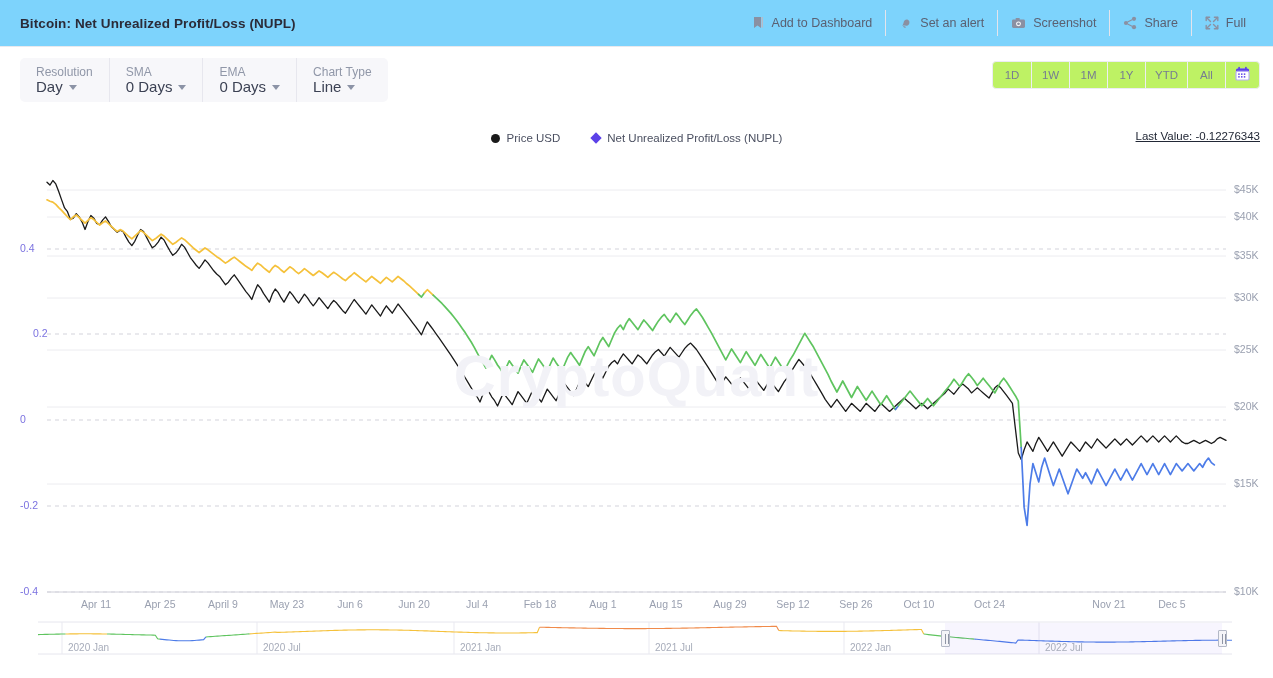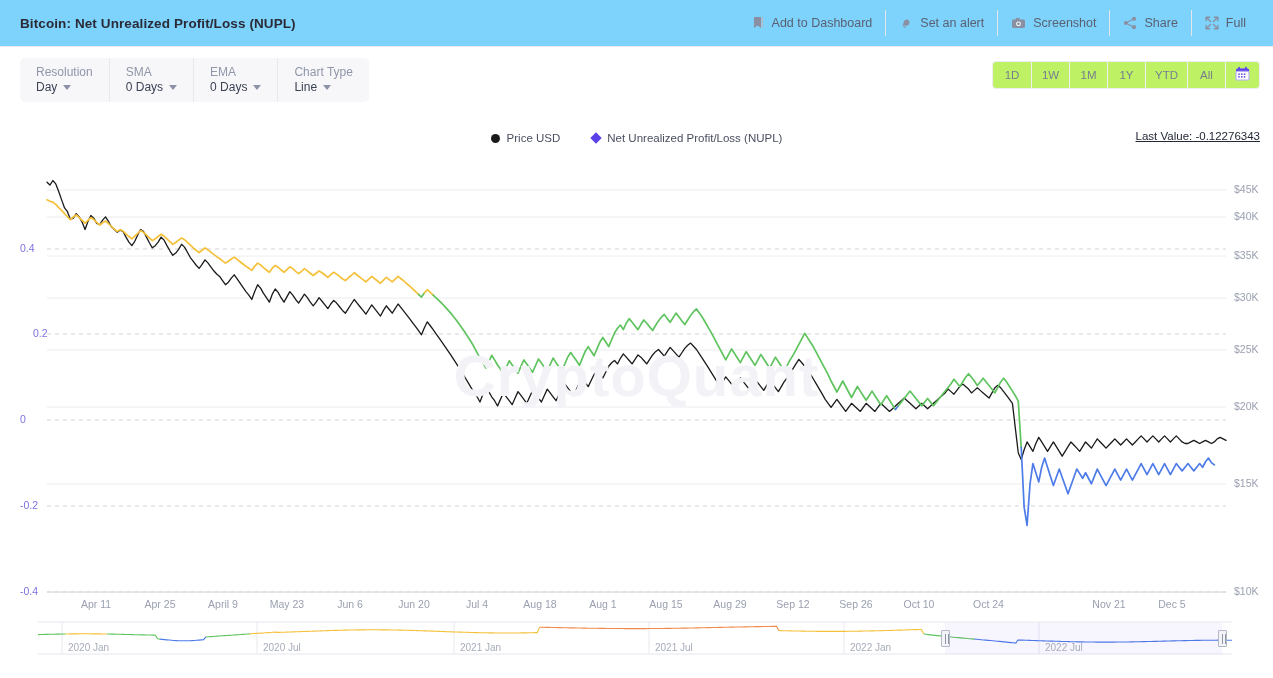"Day" .ctrl-value { font-size: 12px -> 15px }
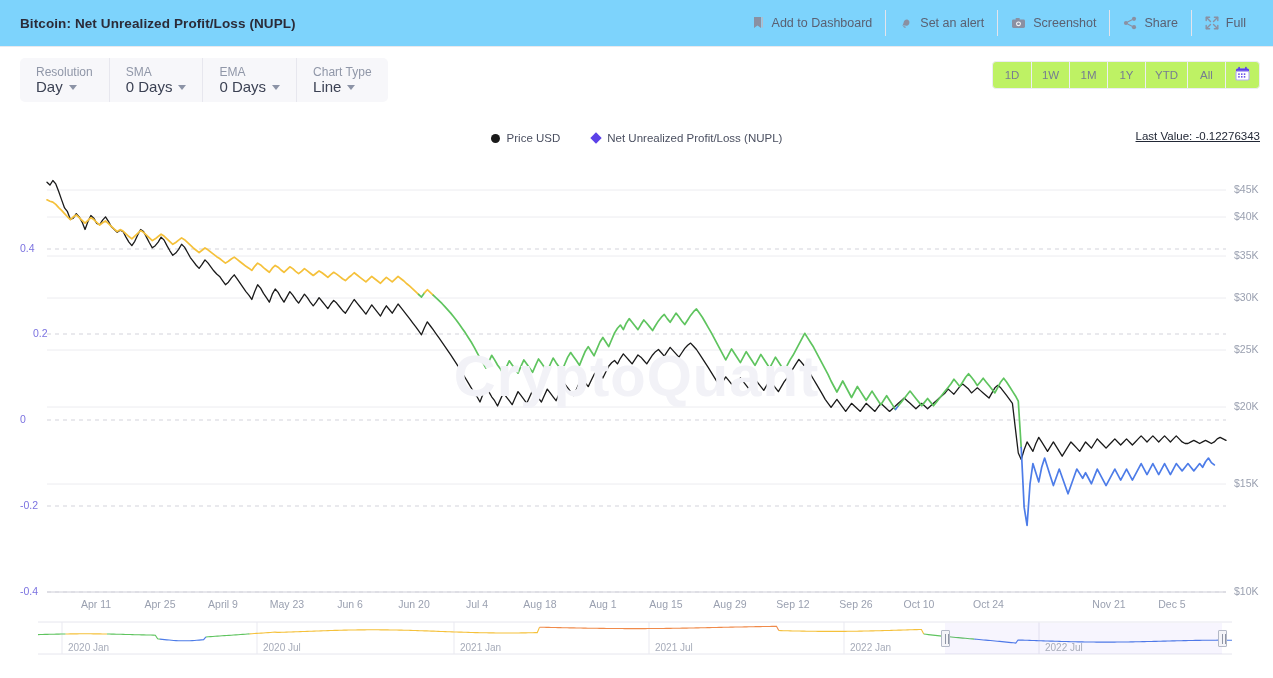"Aug 18" div.axis-label { text: Aug -> Feb }
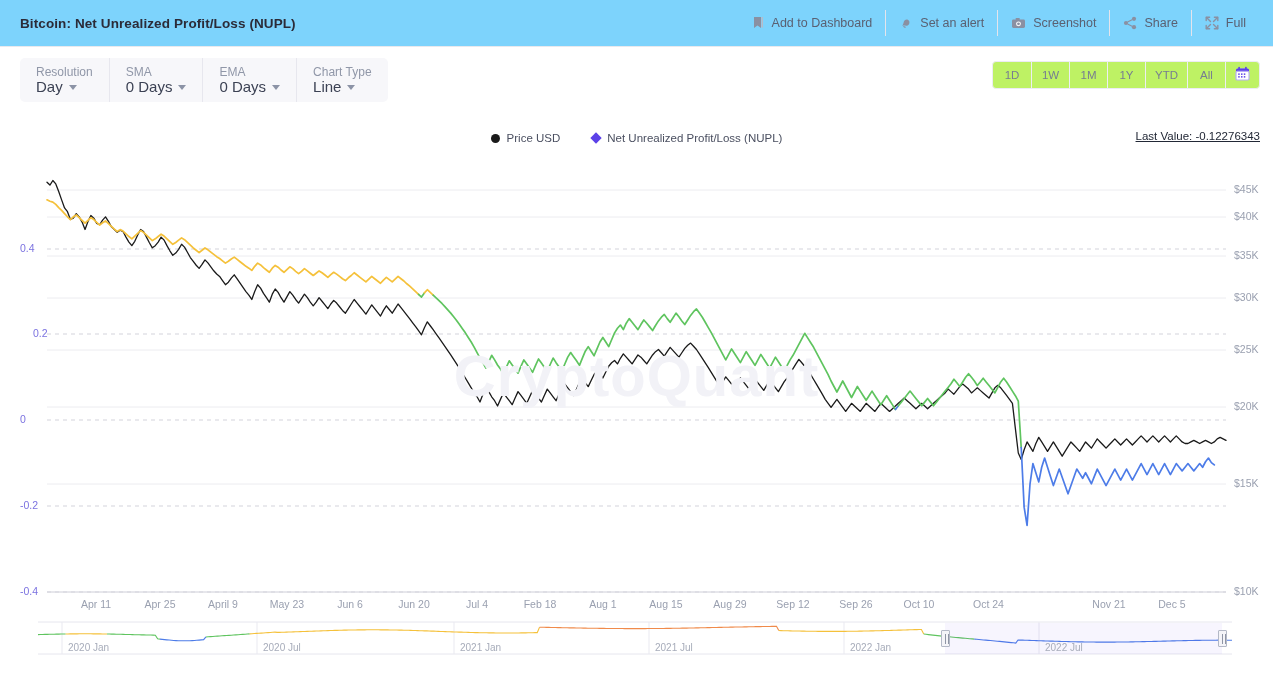"Oct 24" div.axis-label { margin-left: 12px -> none; text-align: left -> right }
